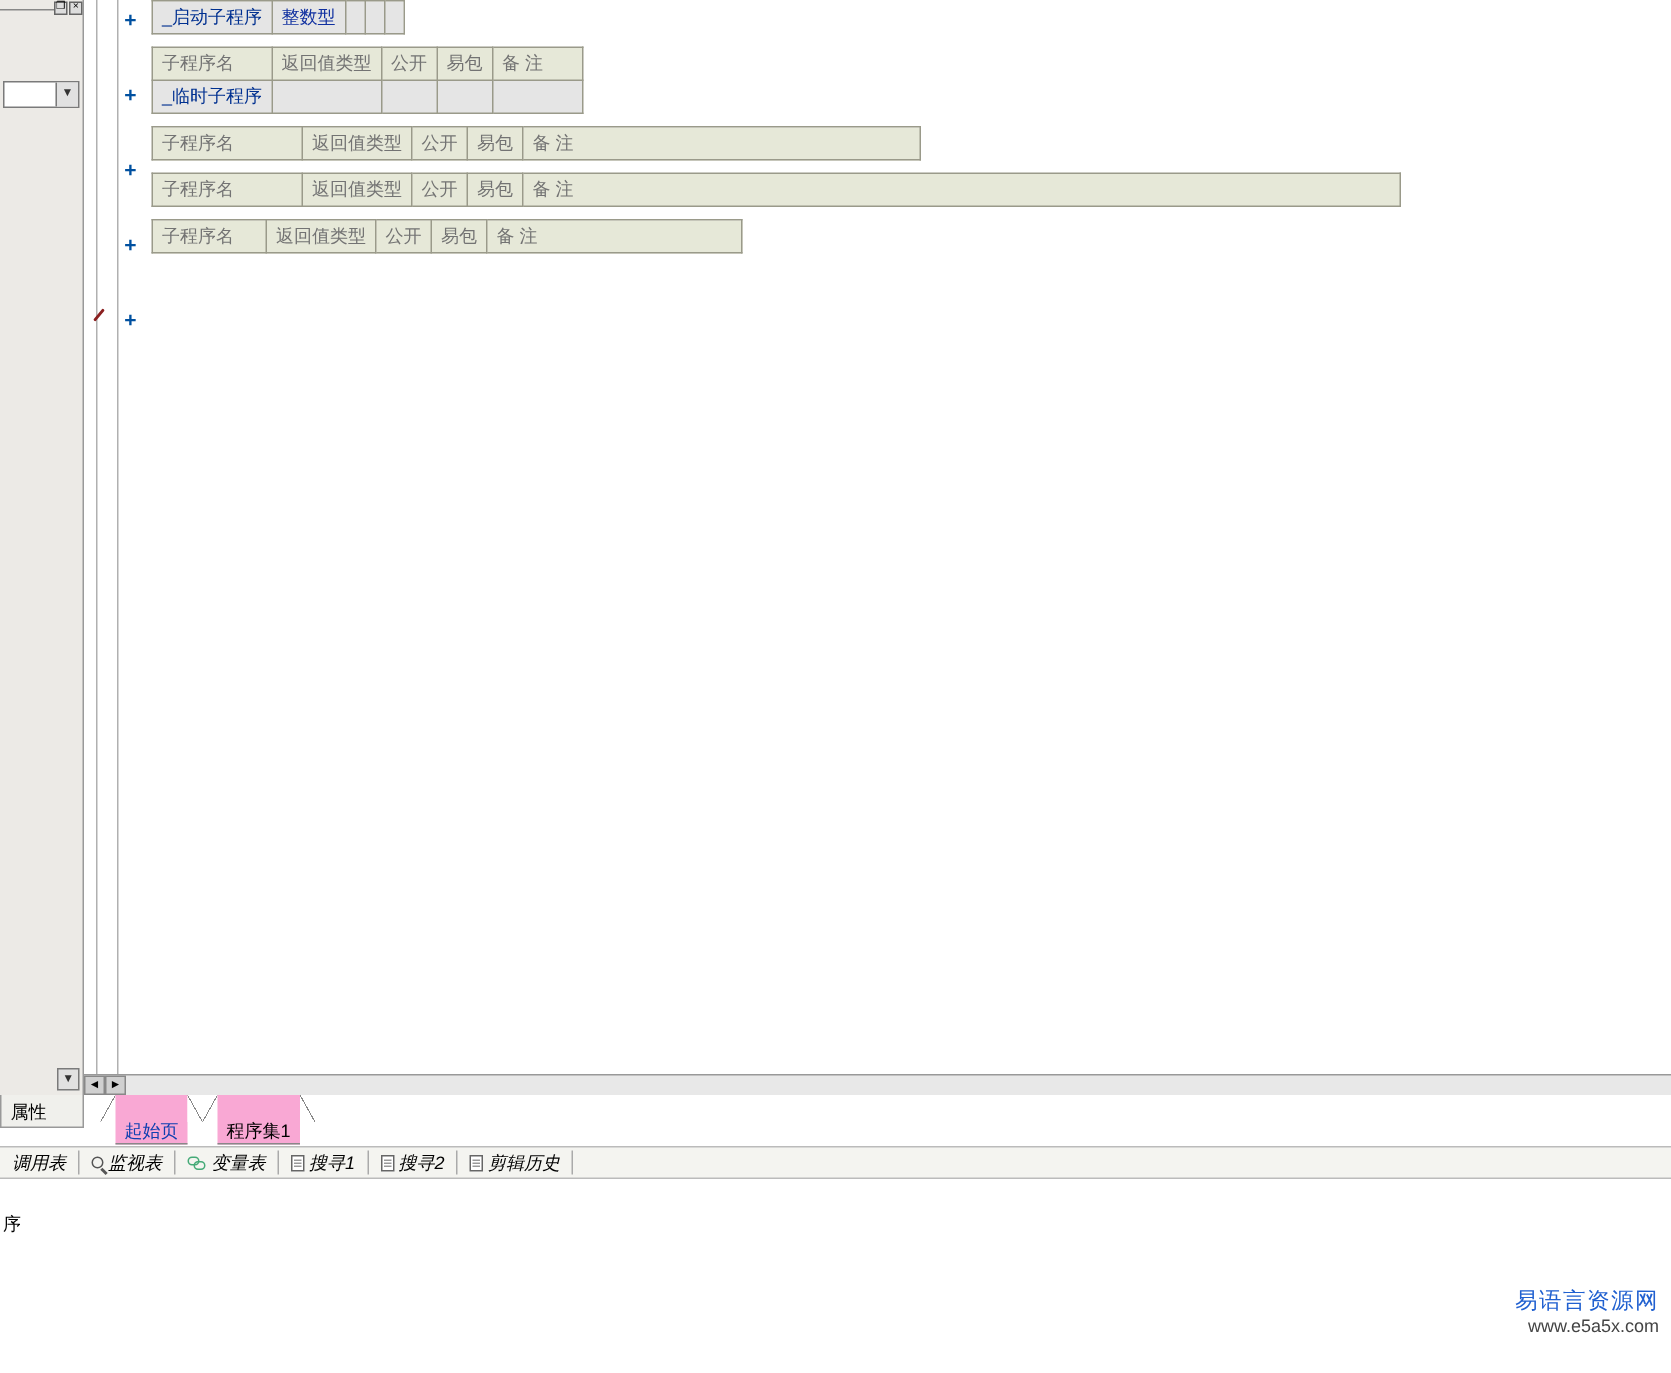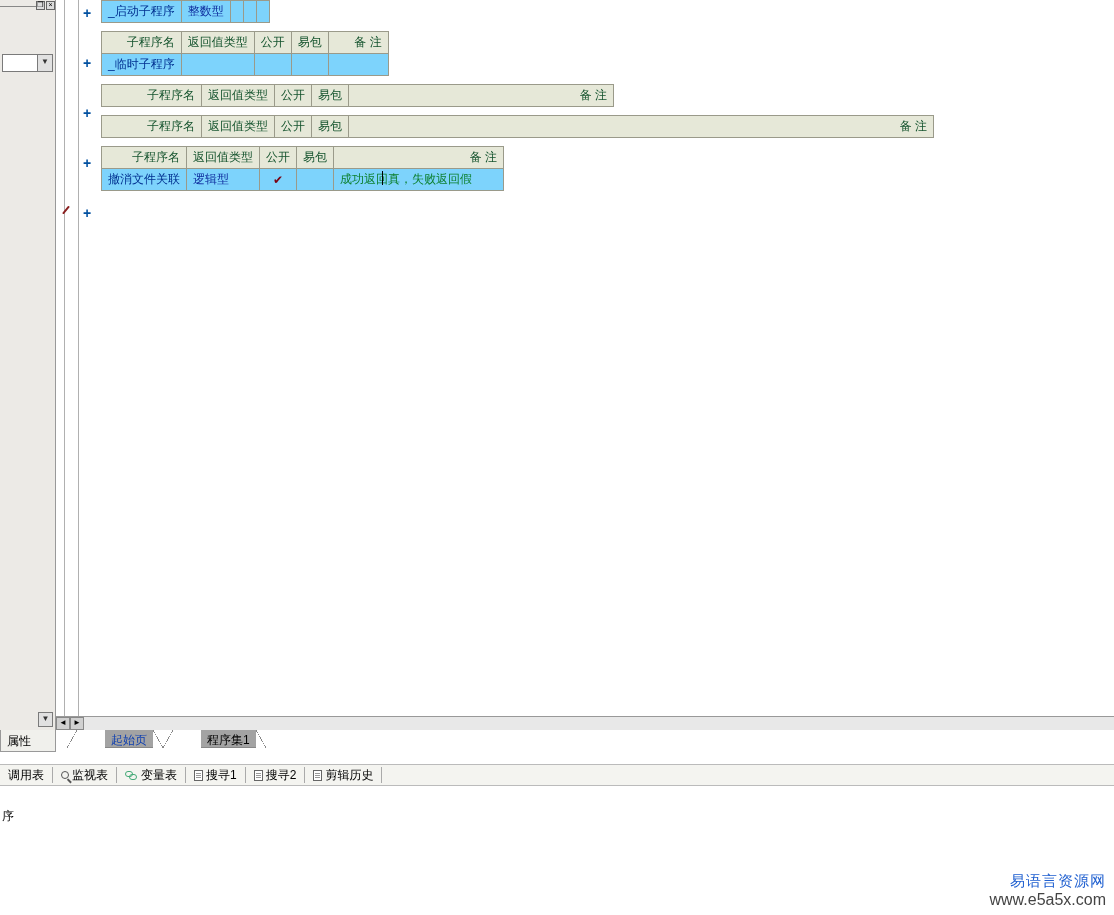"_启动子程序" .tbl td { background: #7dd3fc -> #e5e5e5; text-align: none -> right }
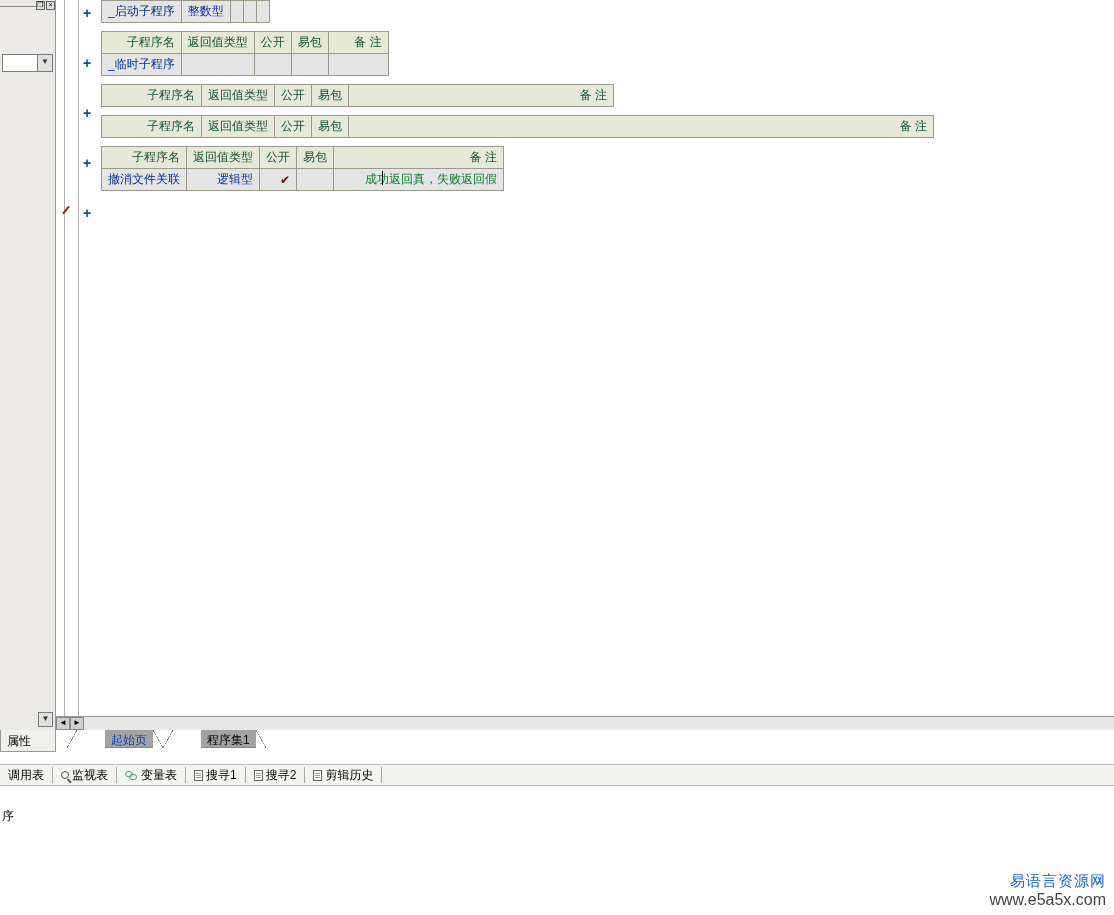"子程序名" .tbl th { color: #14532d -> #737373; text-align: right -> left }
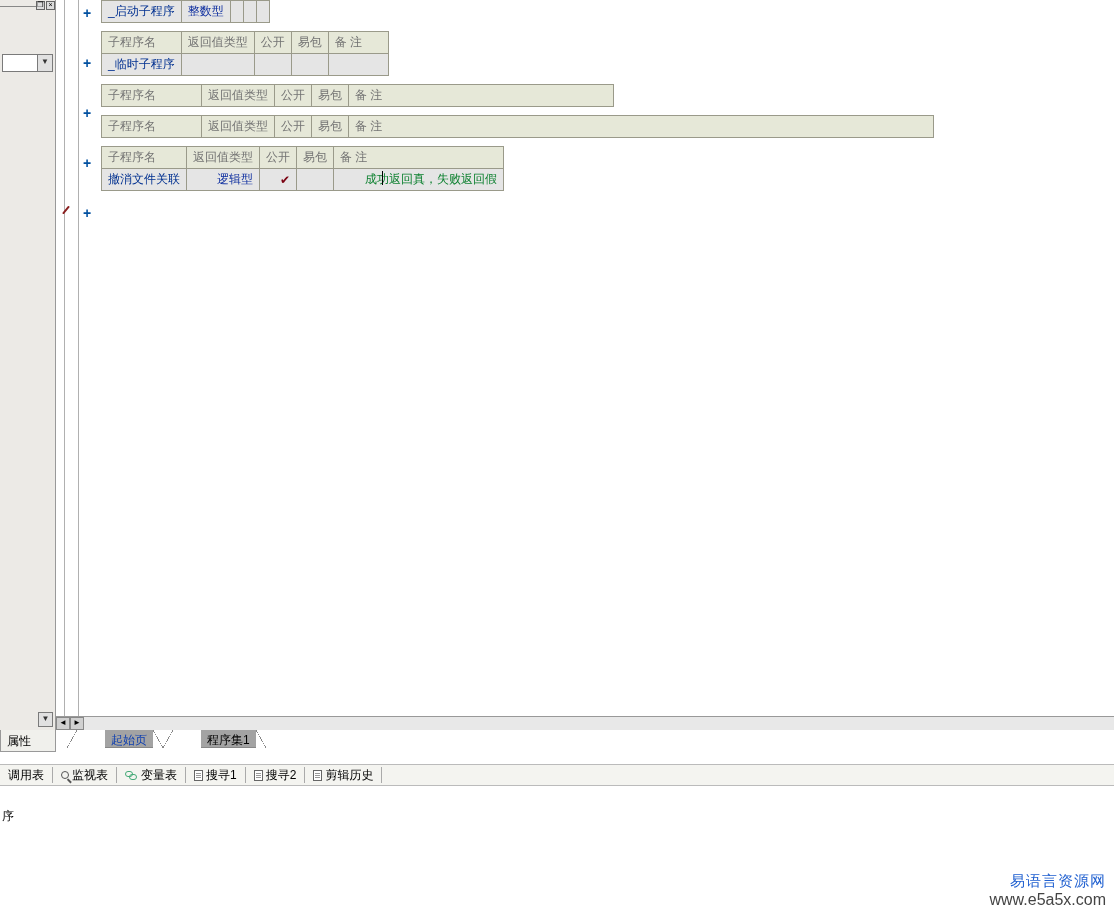"撤消文件关联" tr { html: <tr> <td>撤消文件关联</td> <td>逻辑型</td> <td><span>✔</span></td> <td></td> <td>成功返回真，失败返回假<span></span></td> </tr> -> none }
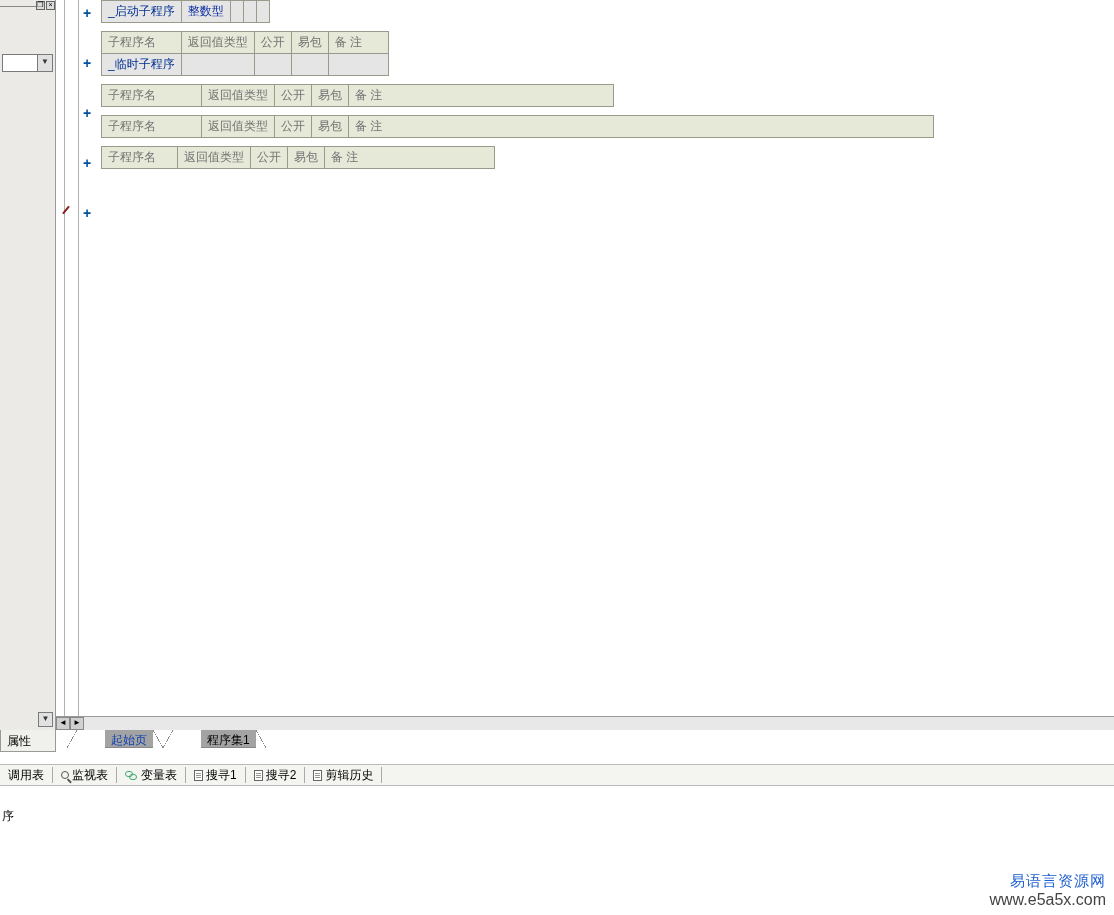"起始页" .sheet-tab { background: #a3a3a3 -> #f9a8d4; margin-left: 28px -> none; padding: 2px 6px -> 16px 6px }
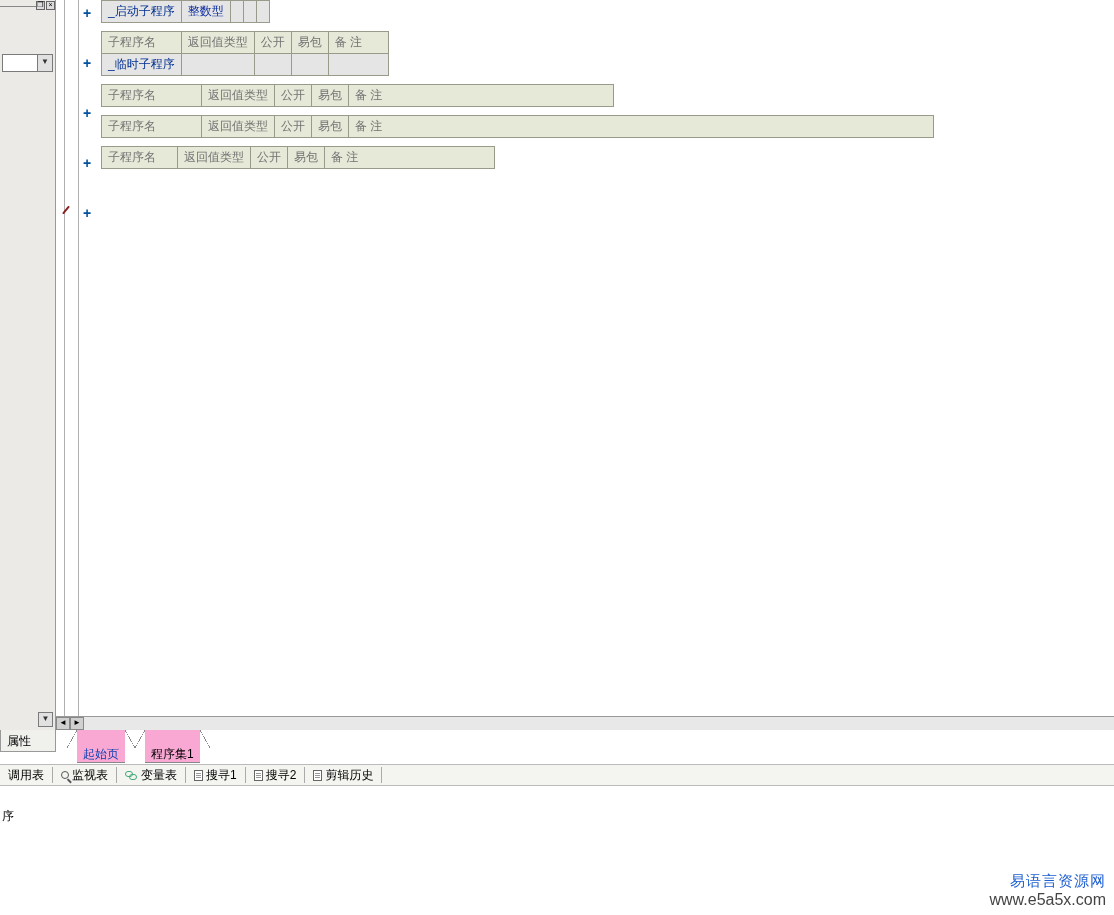"调用表" .tool-item { font-style: none -> italic }
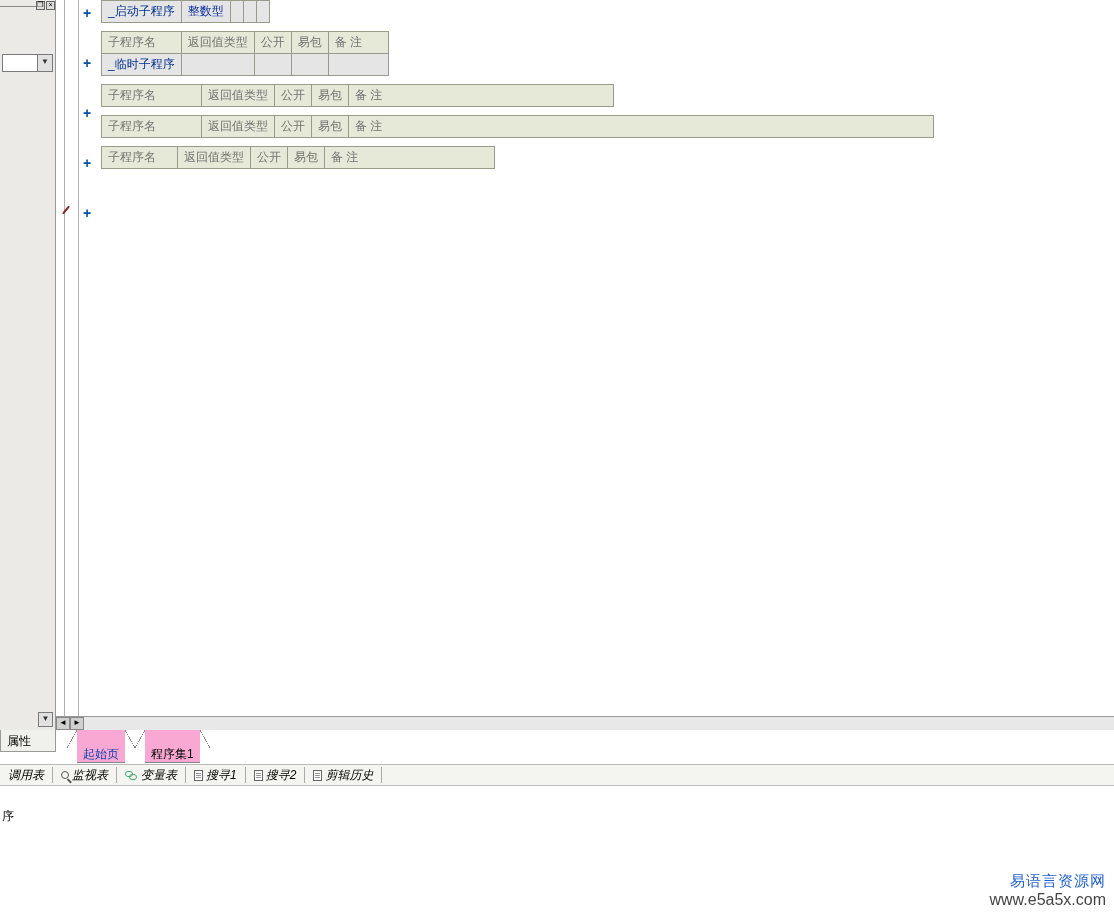"易语言资源网" .watermark { bottom: 6px -> 24px }
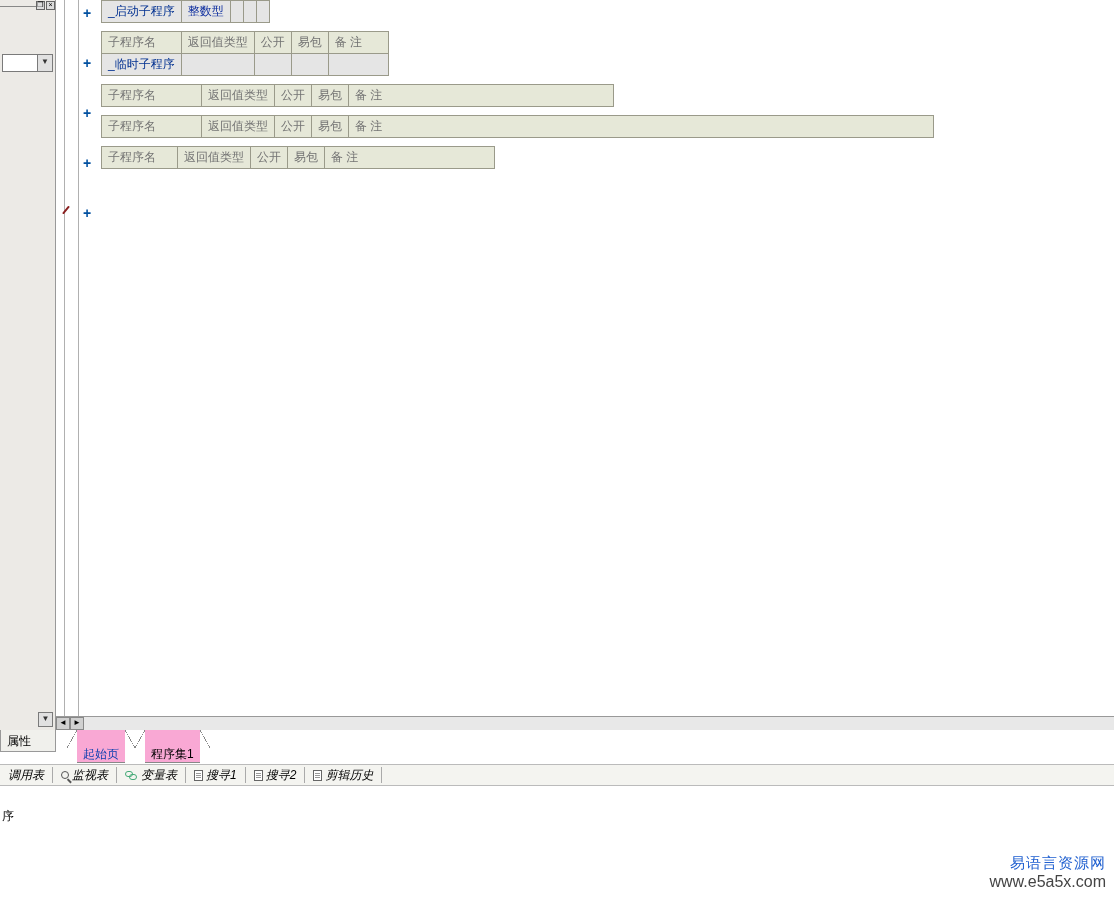"www.e5a5x.com" .wm2 { font-size: 16px -> 12px }
